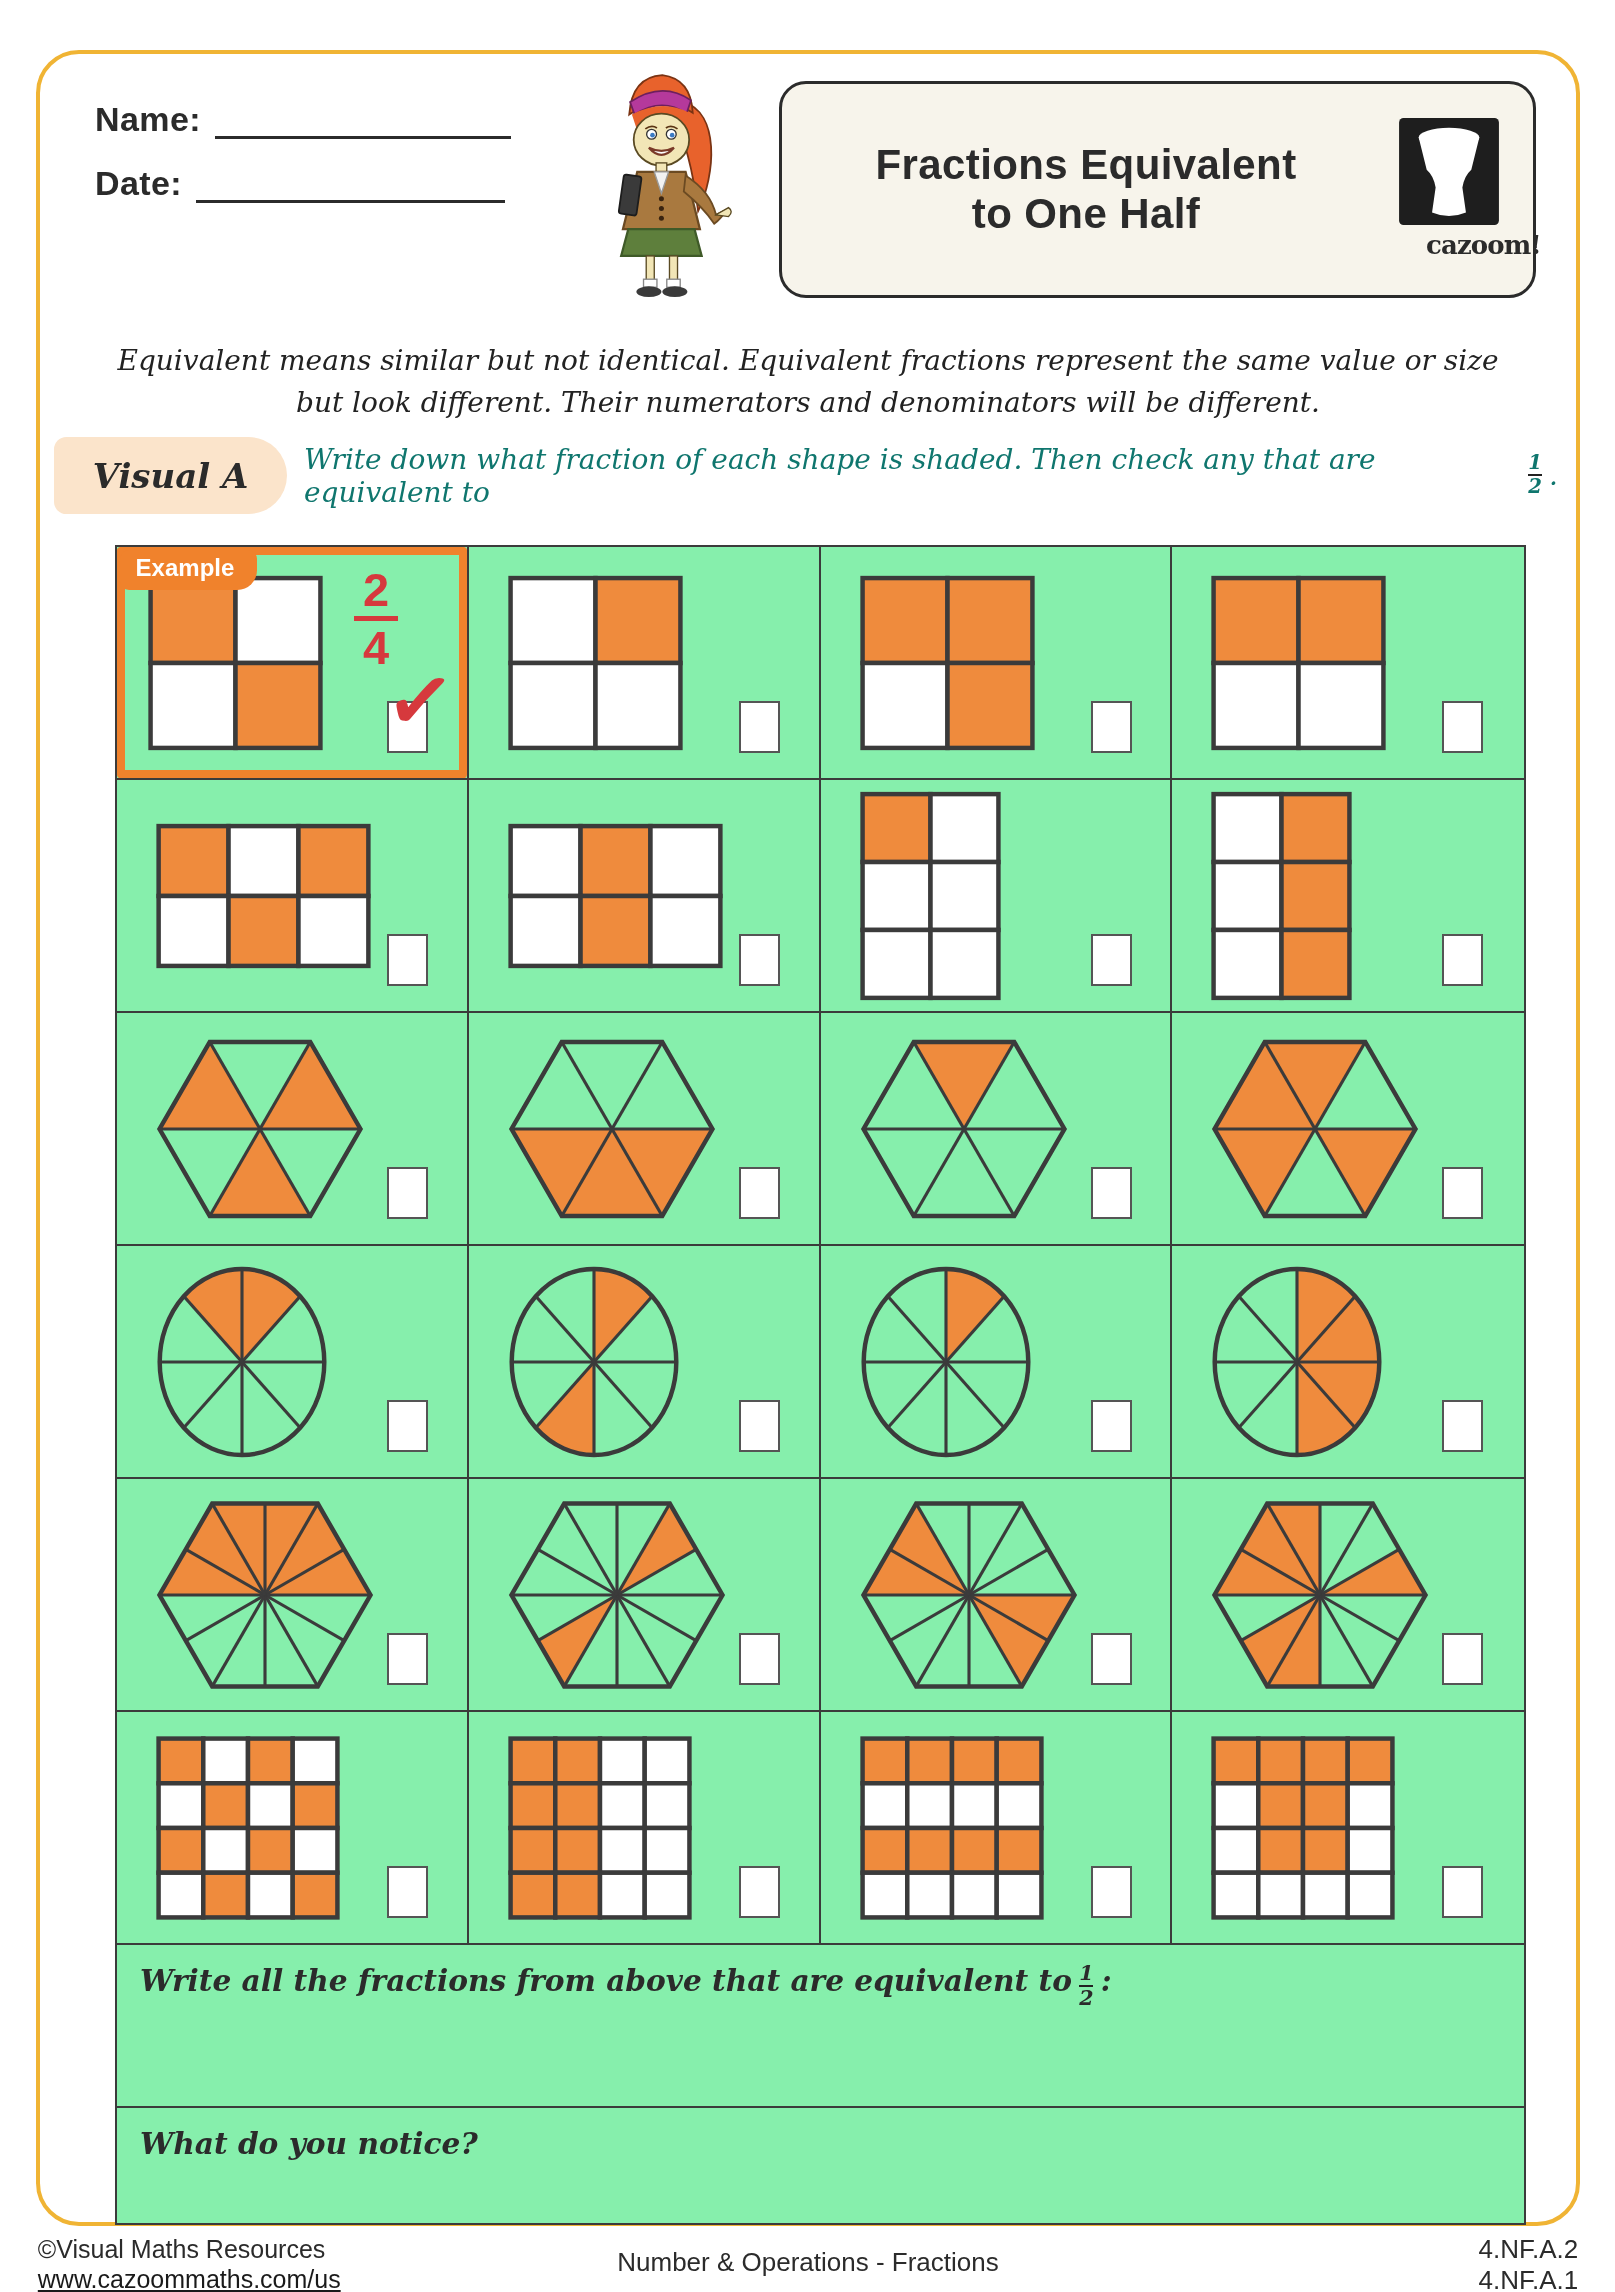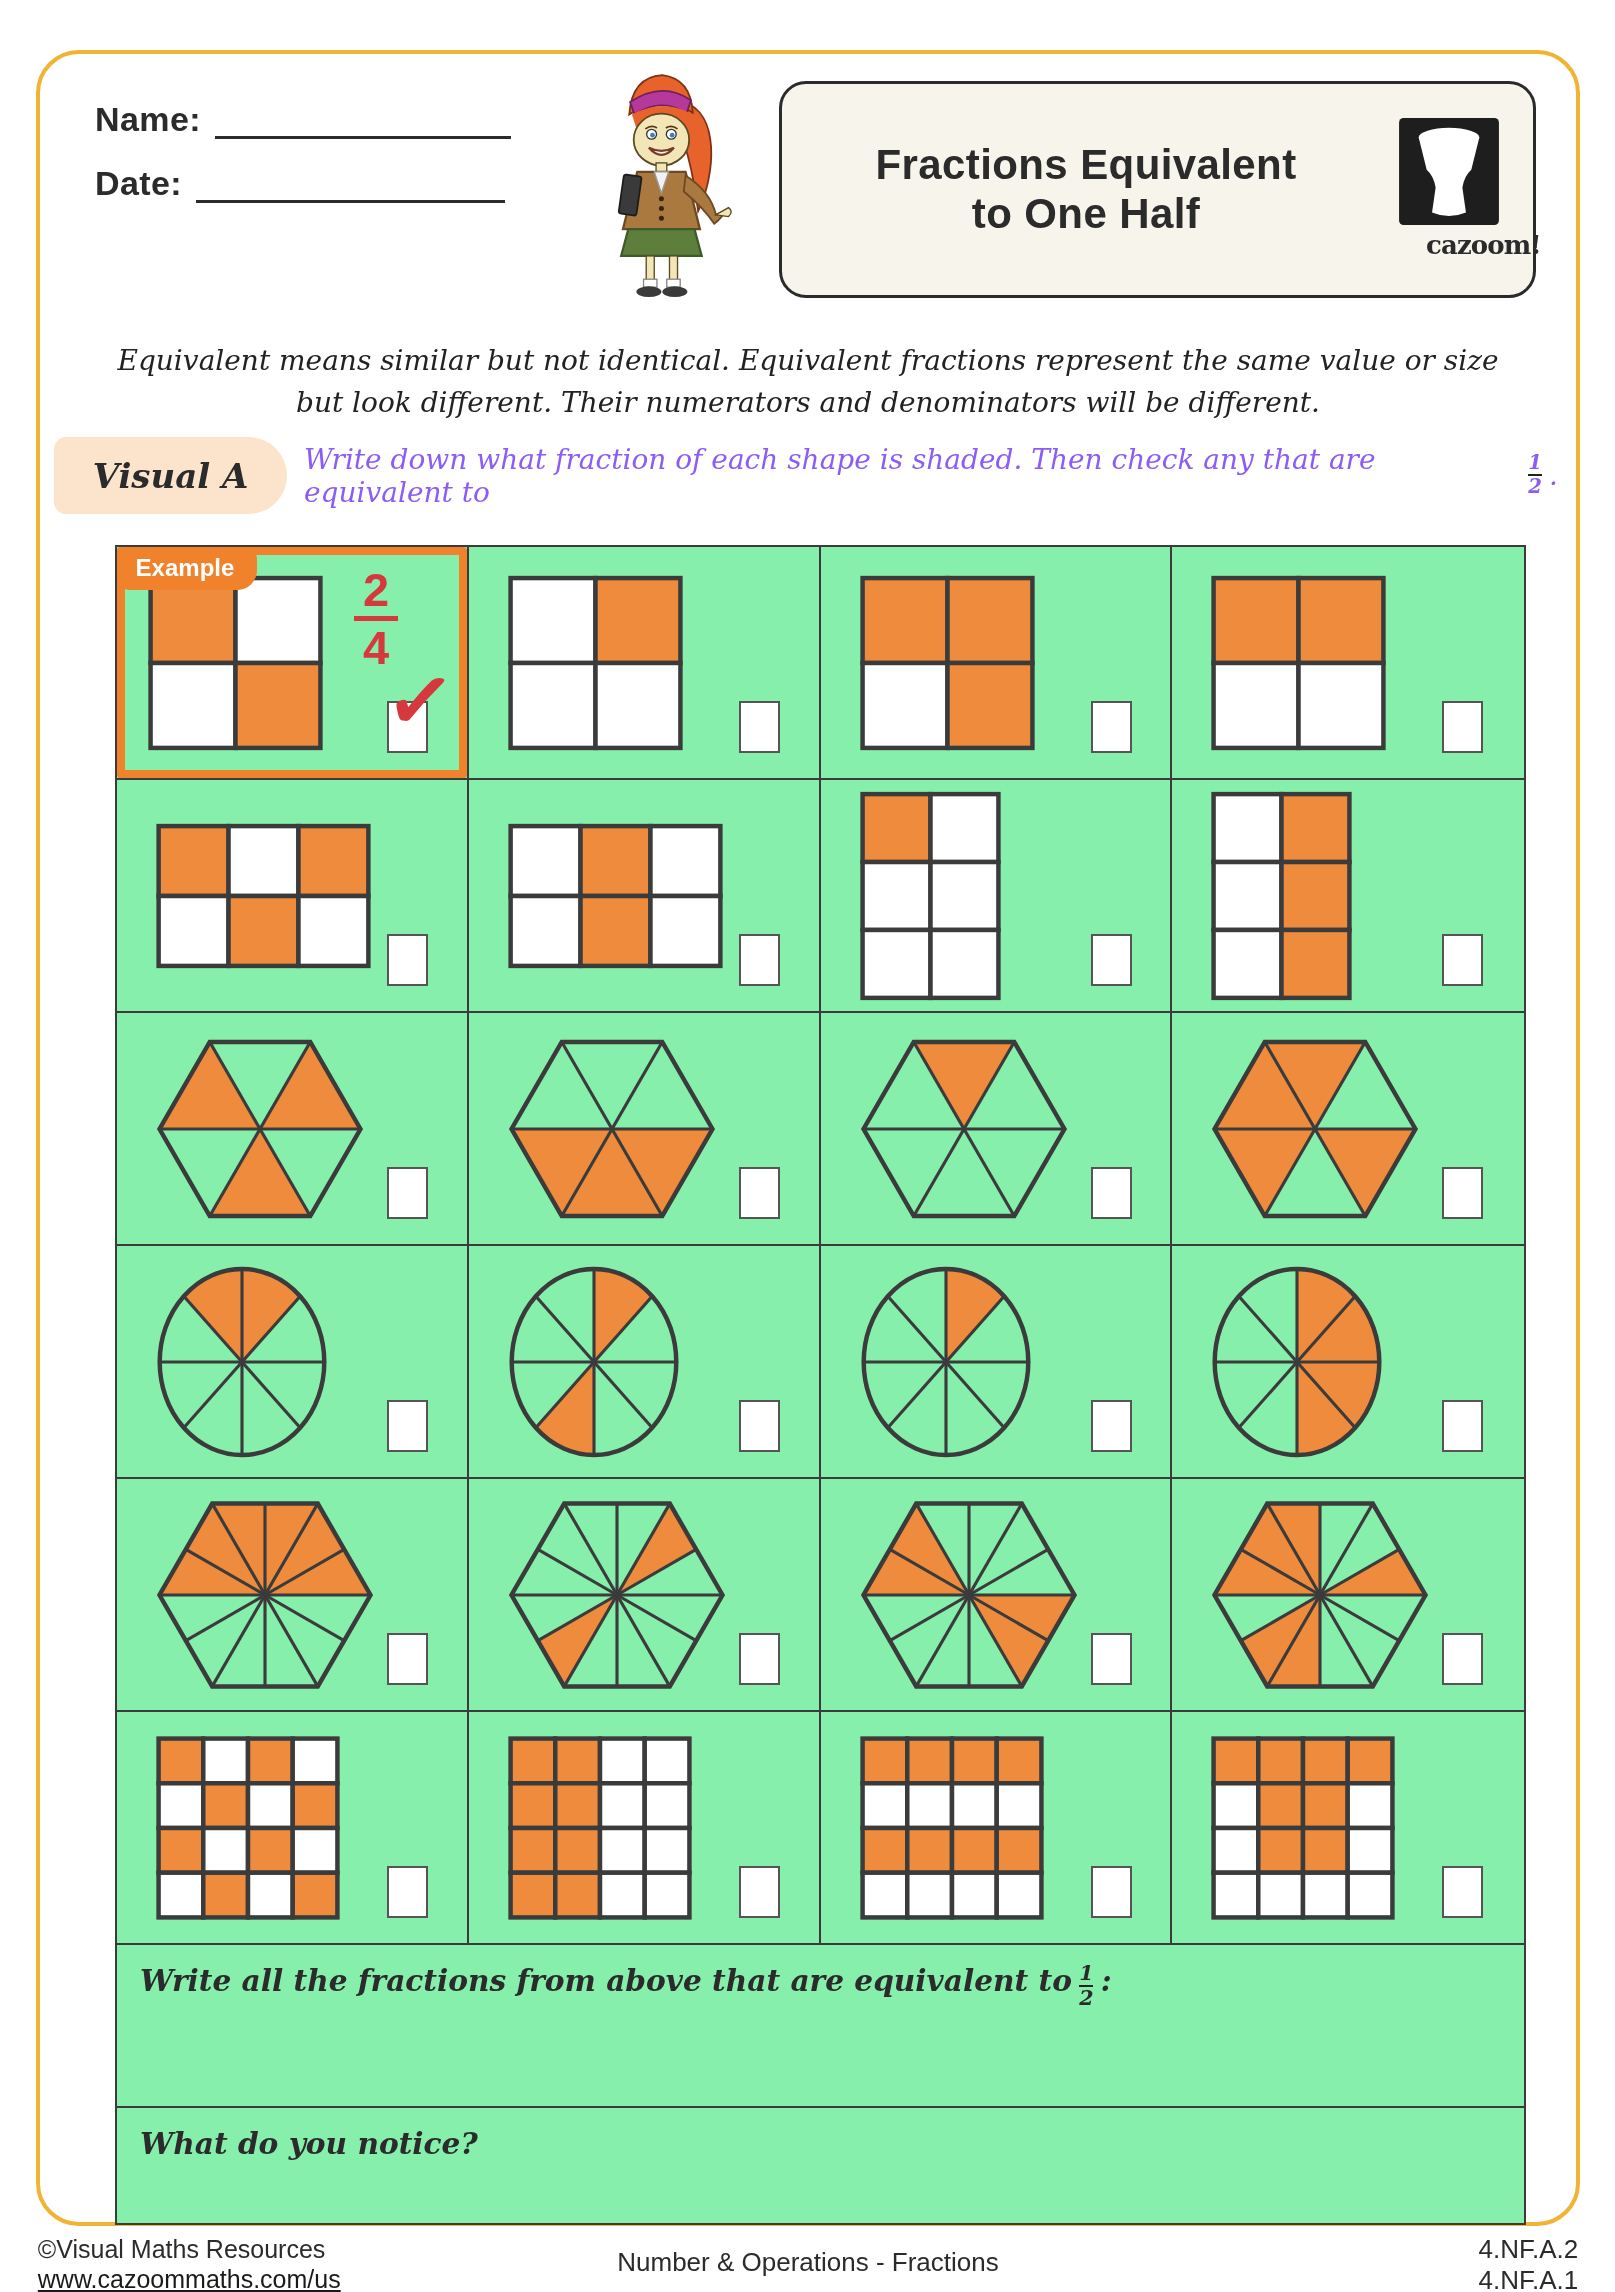"Write down what fraction of" .section-instr { color: #8b5cf6 -> #0f766e }
